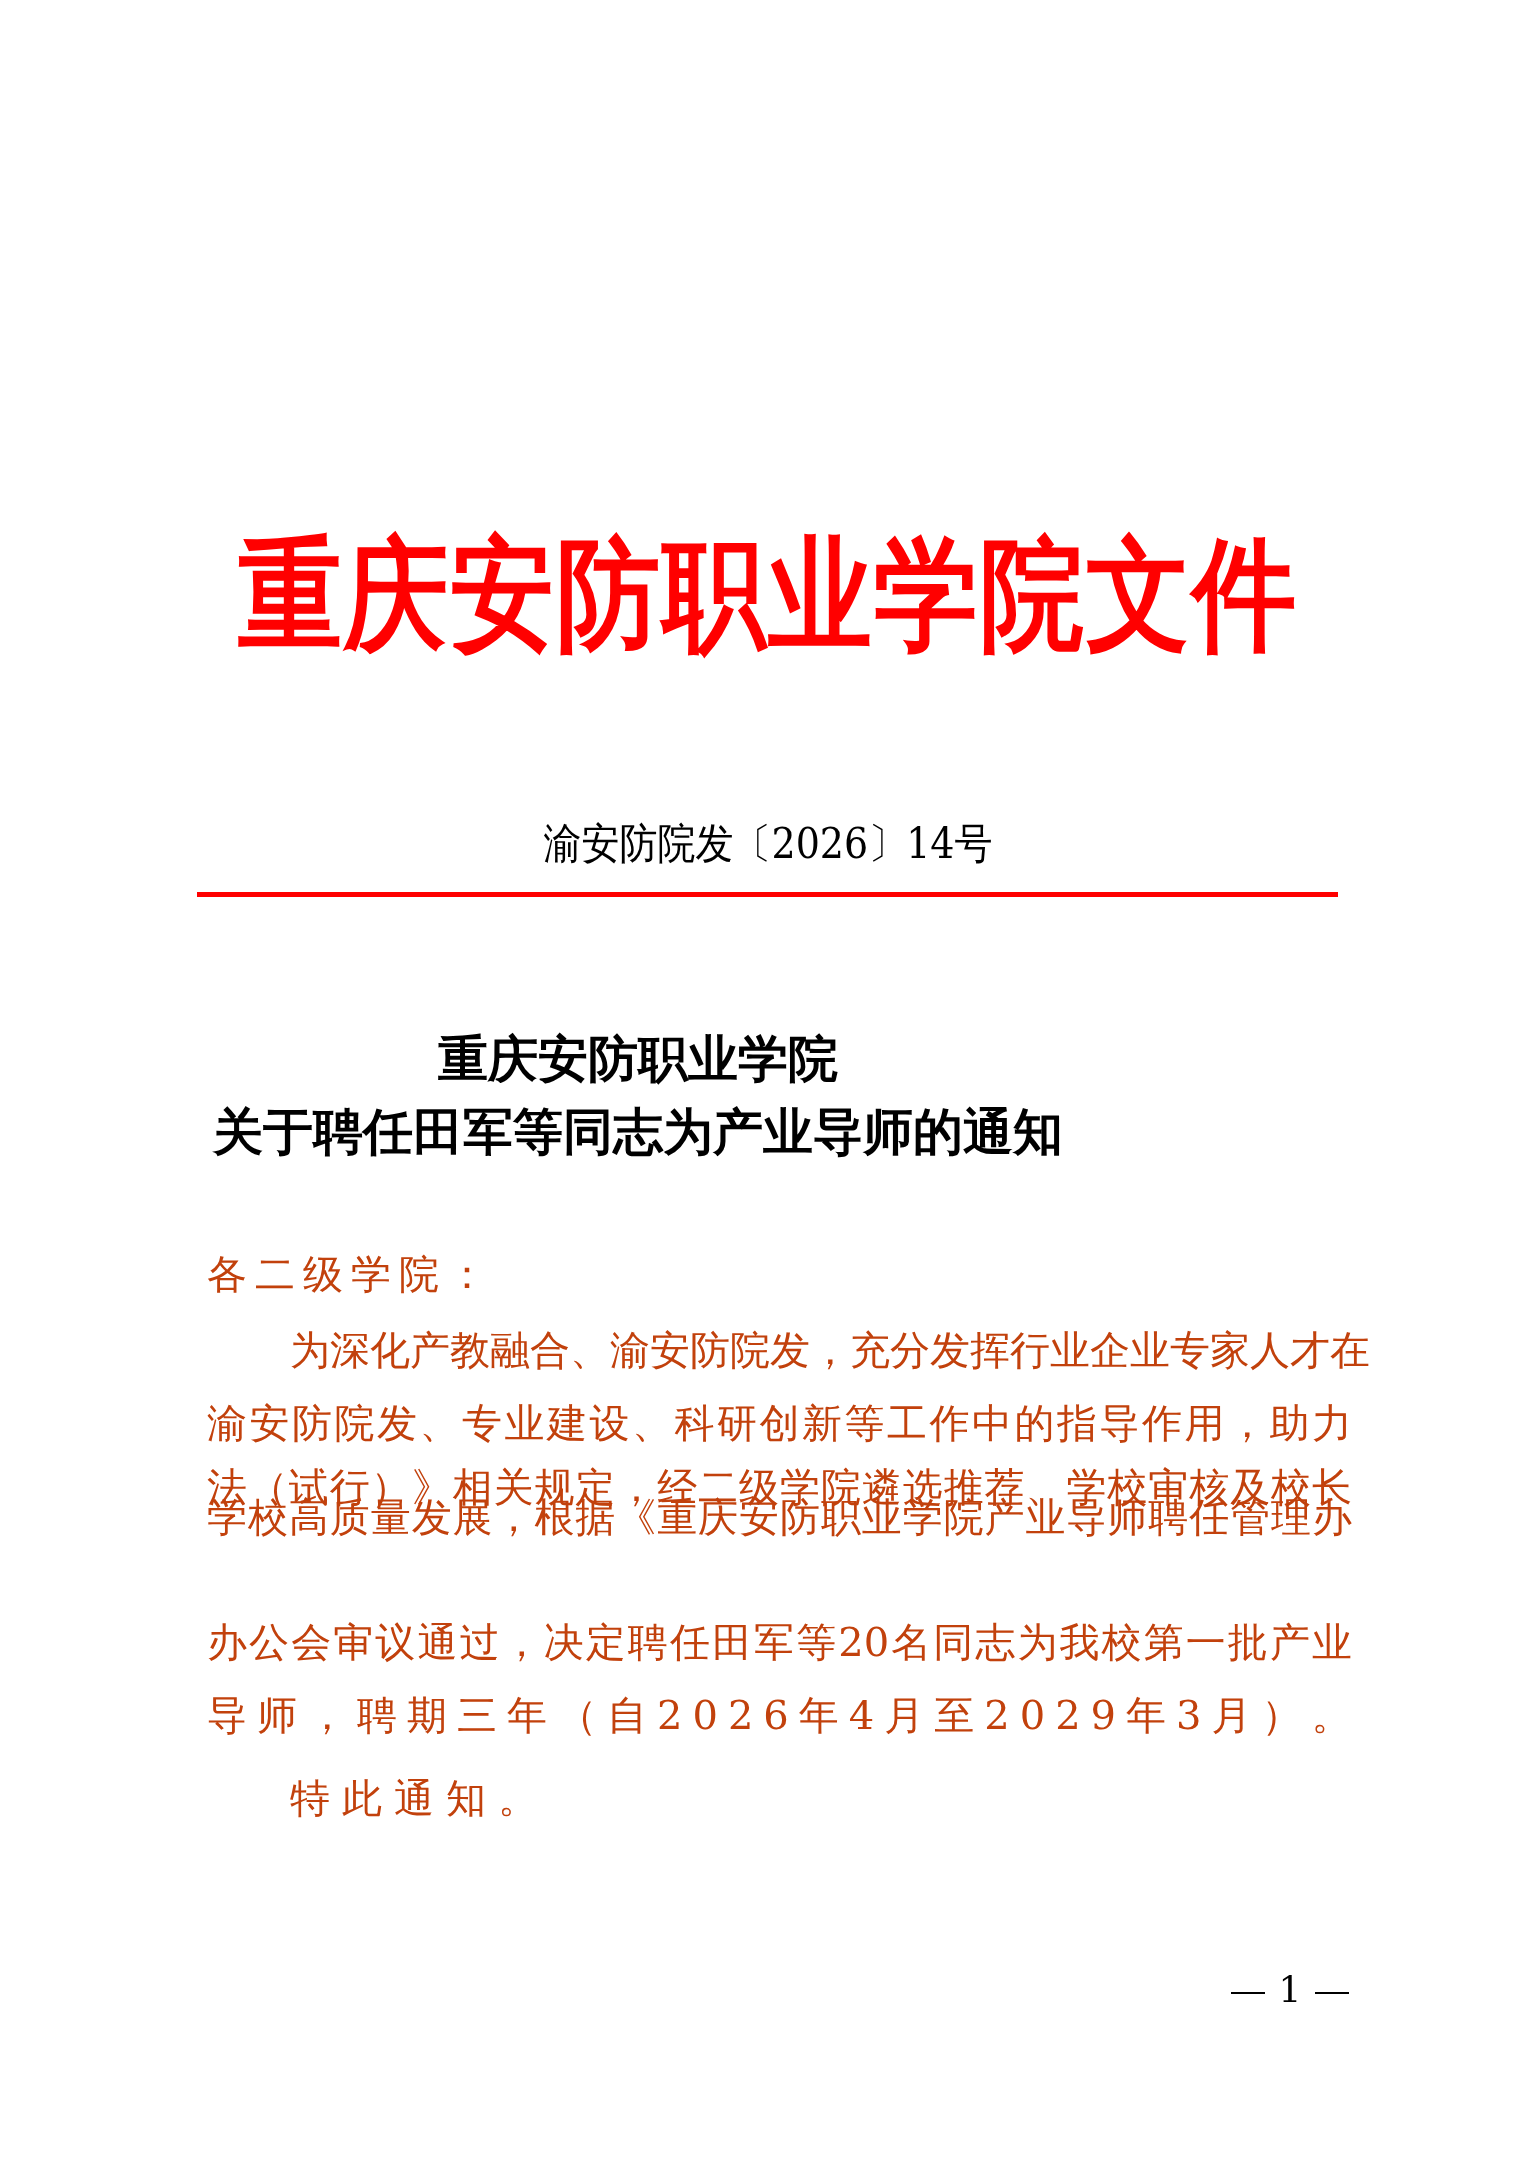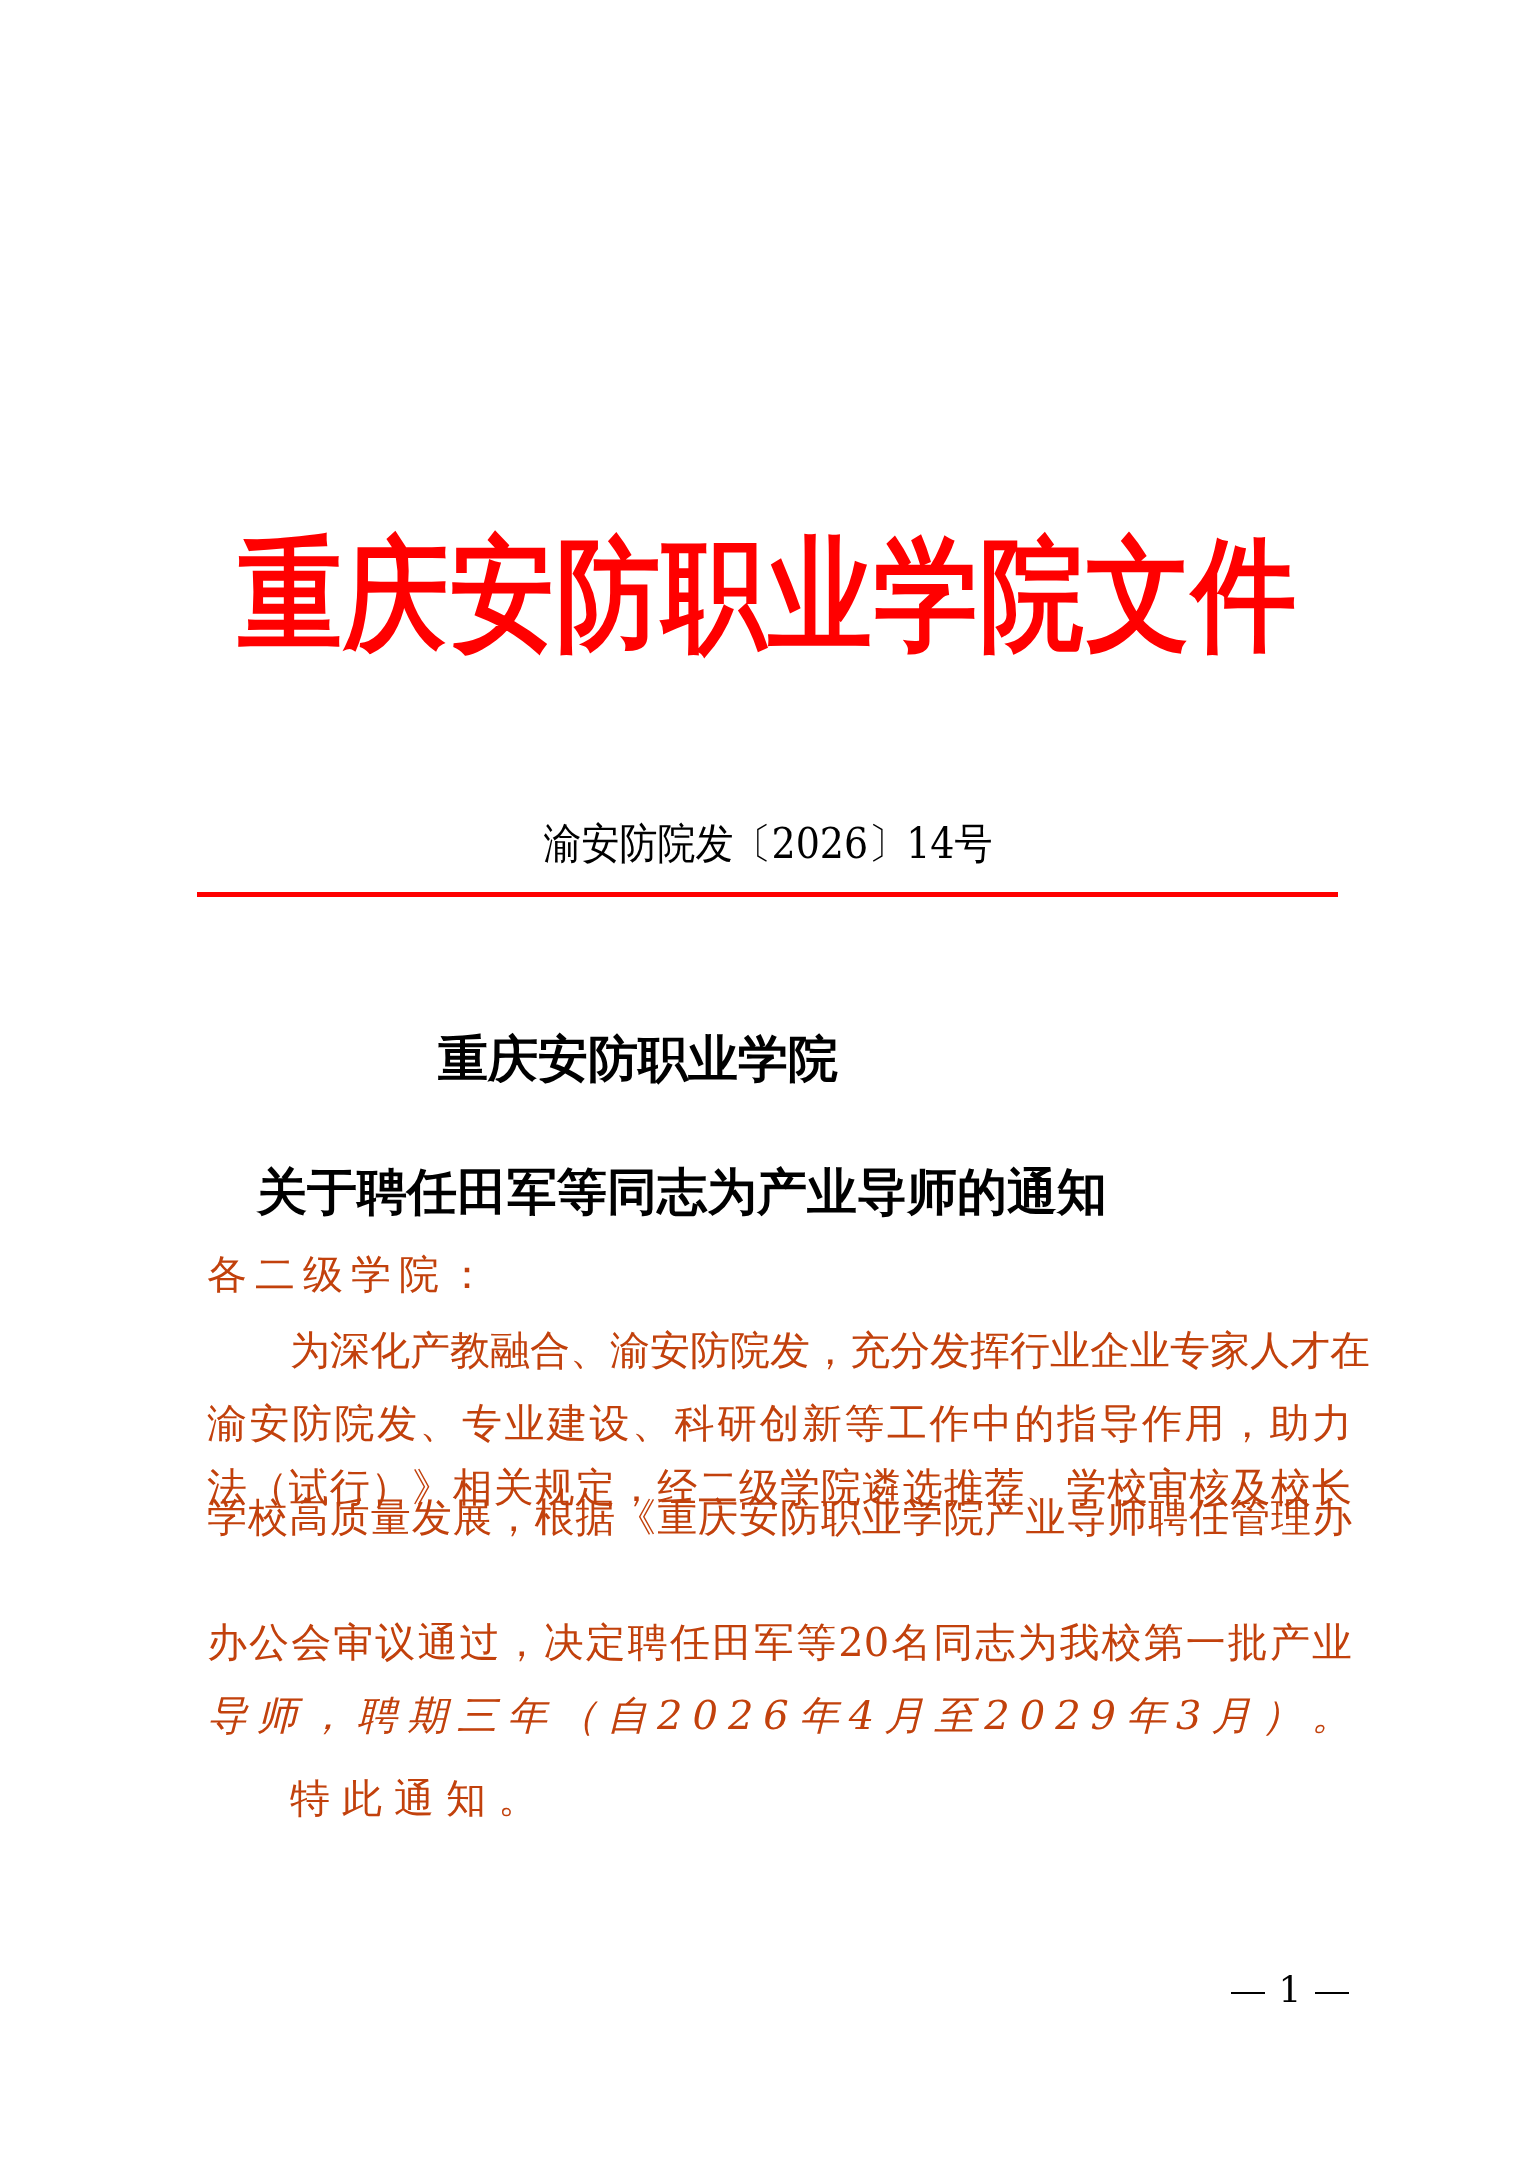"关于聘任田军等同志为产业导师的通知" .title.l2 { padding-left: 44px -> none; top: 1160px -> 1100px }
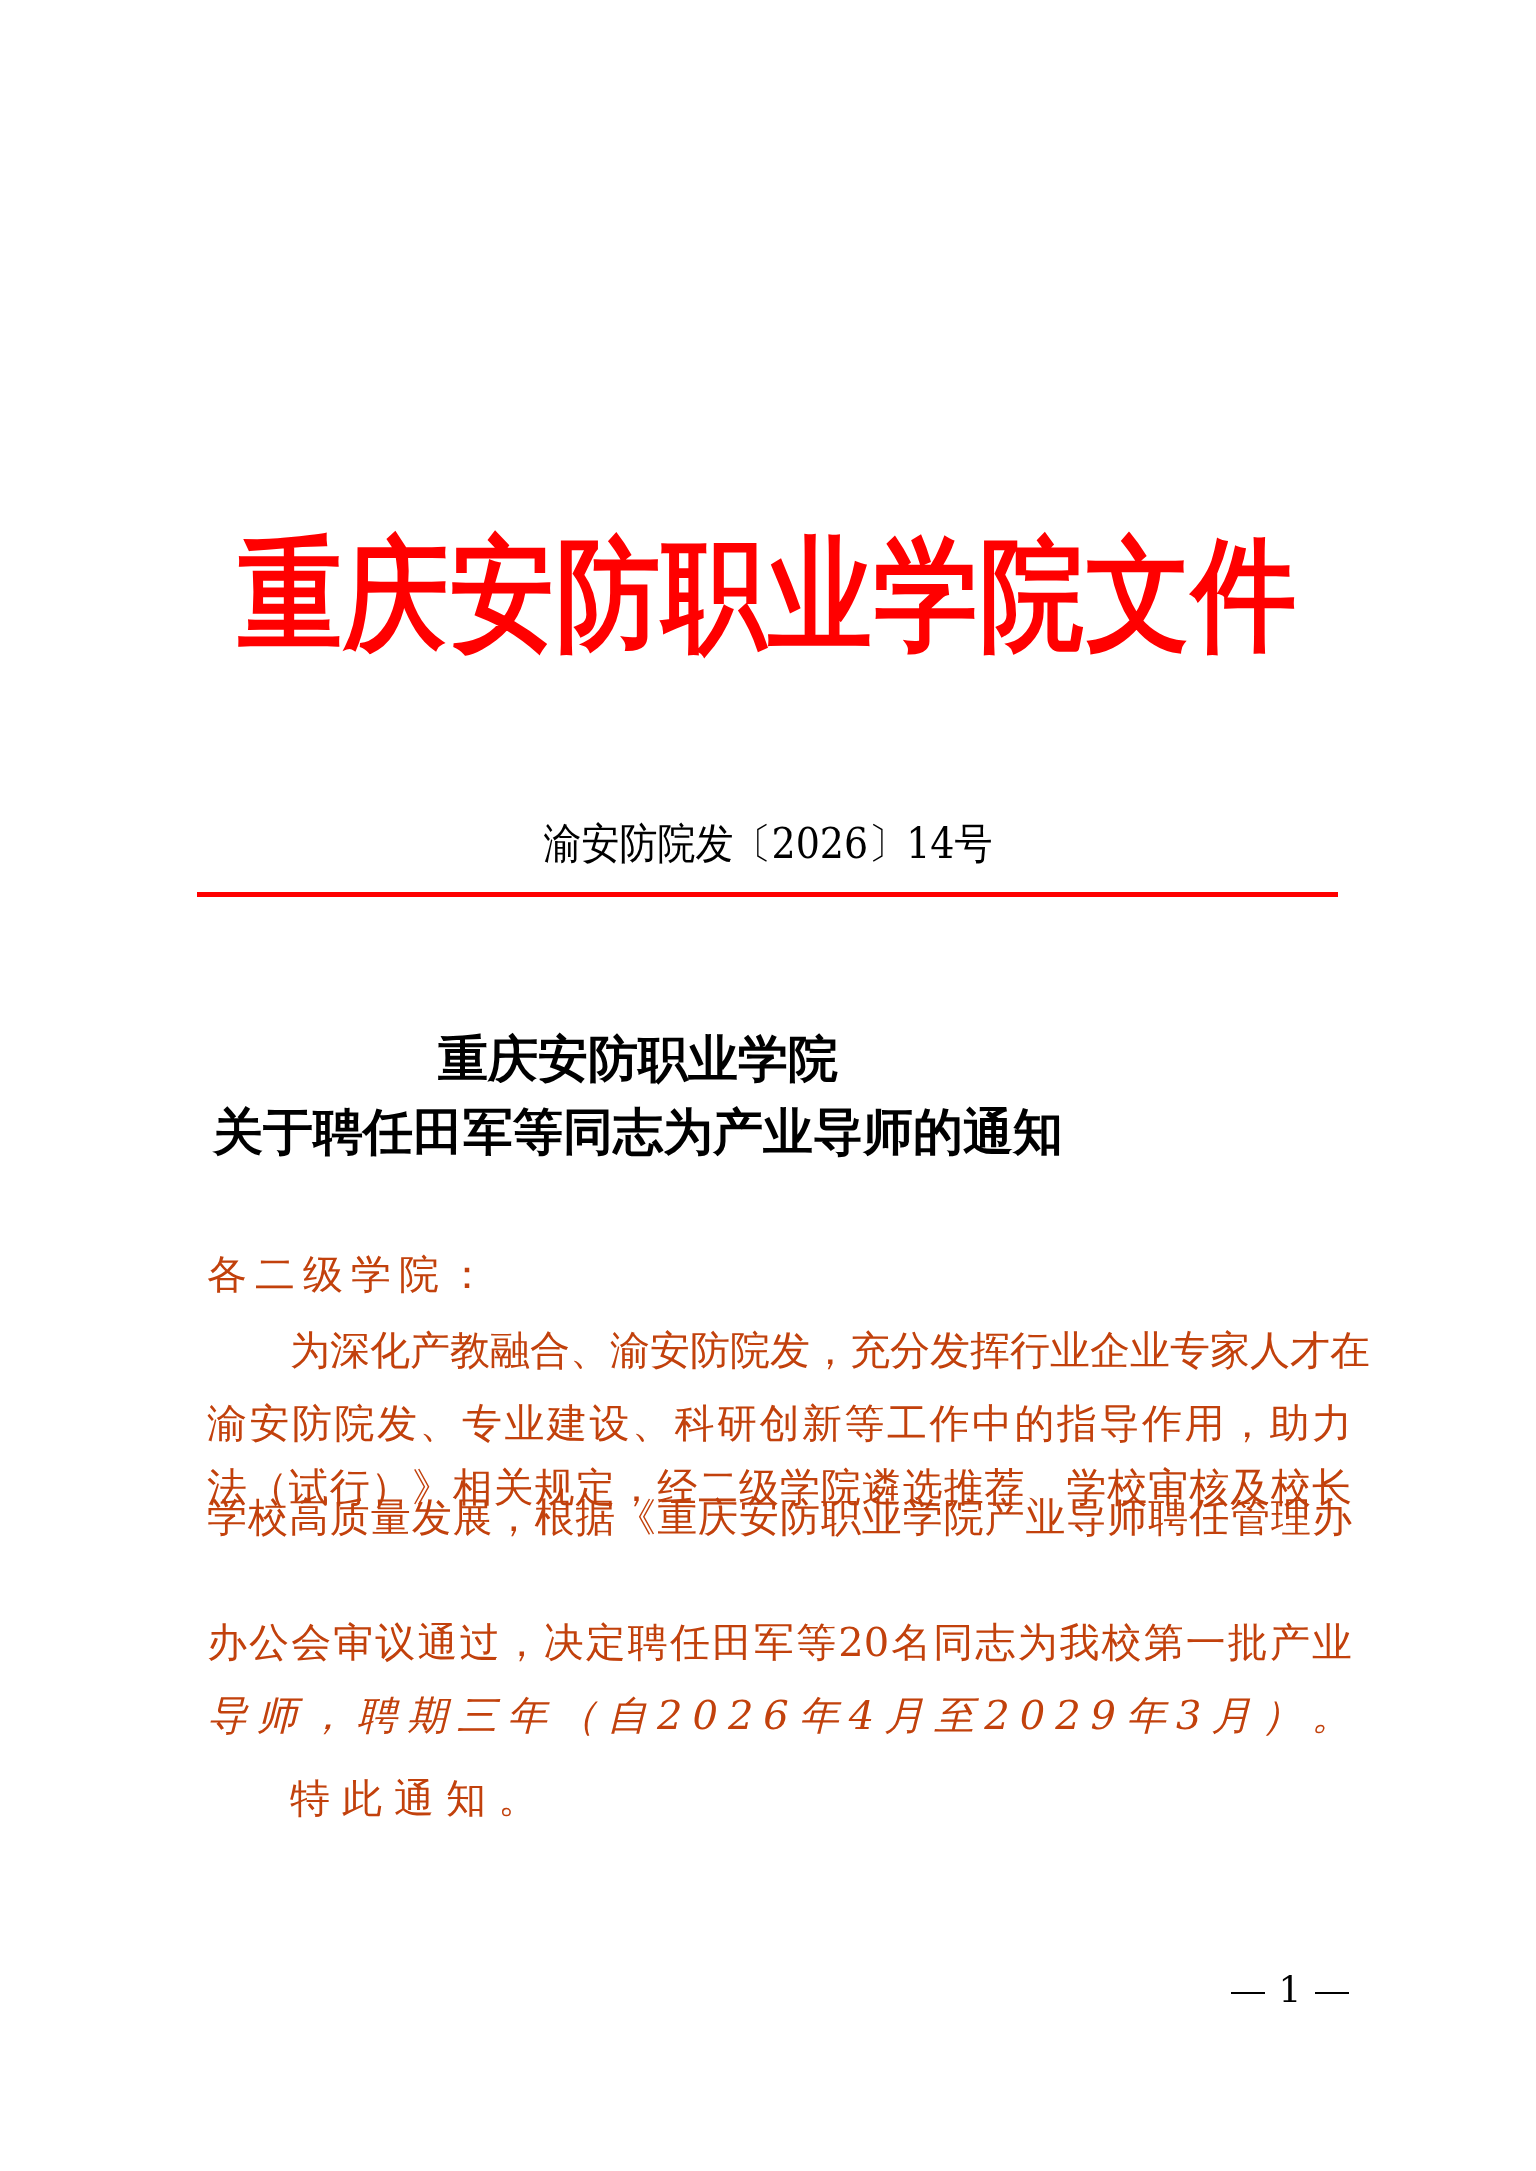"导师，聘期三年（自2026年4月至2029年3月）。" div.line { font-style: italic -> none }
